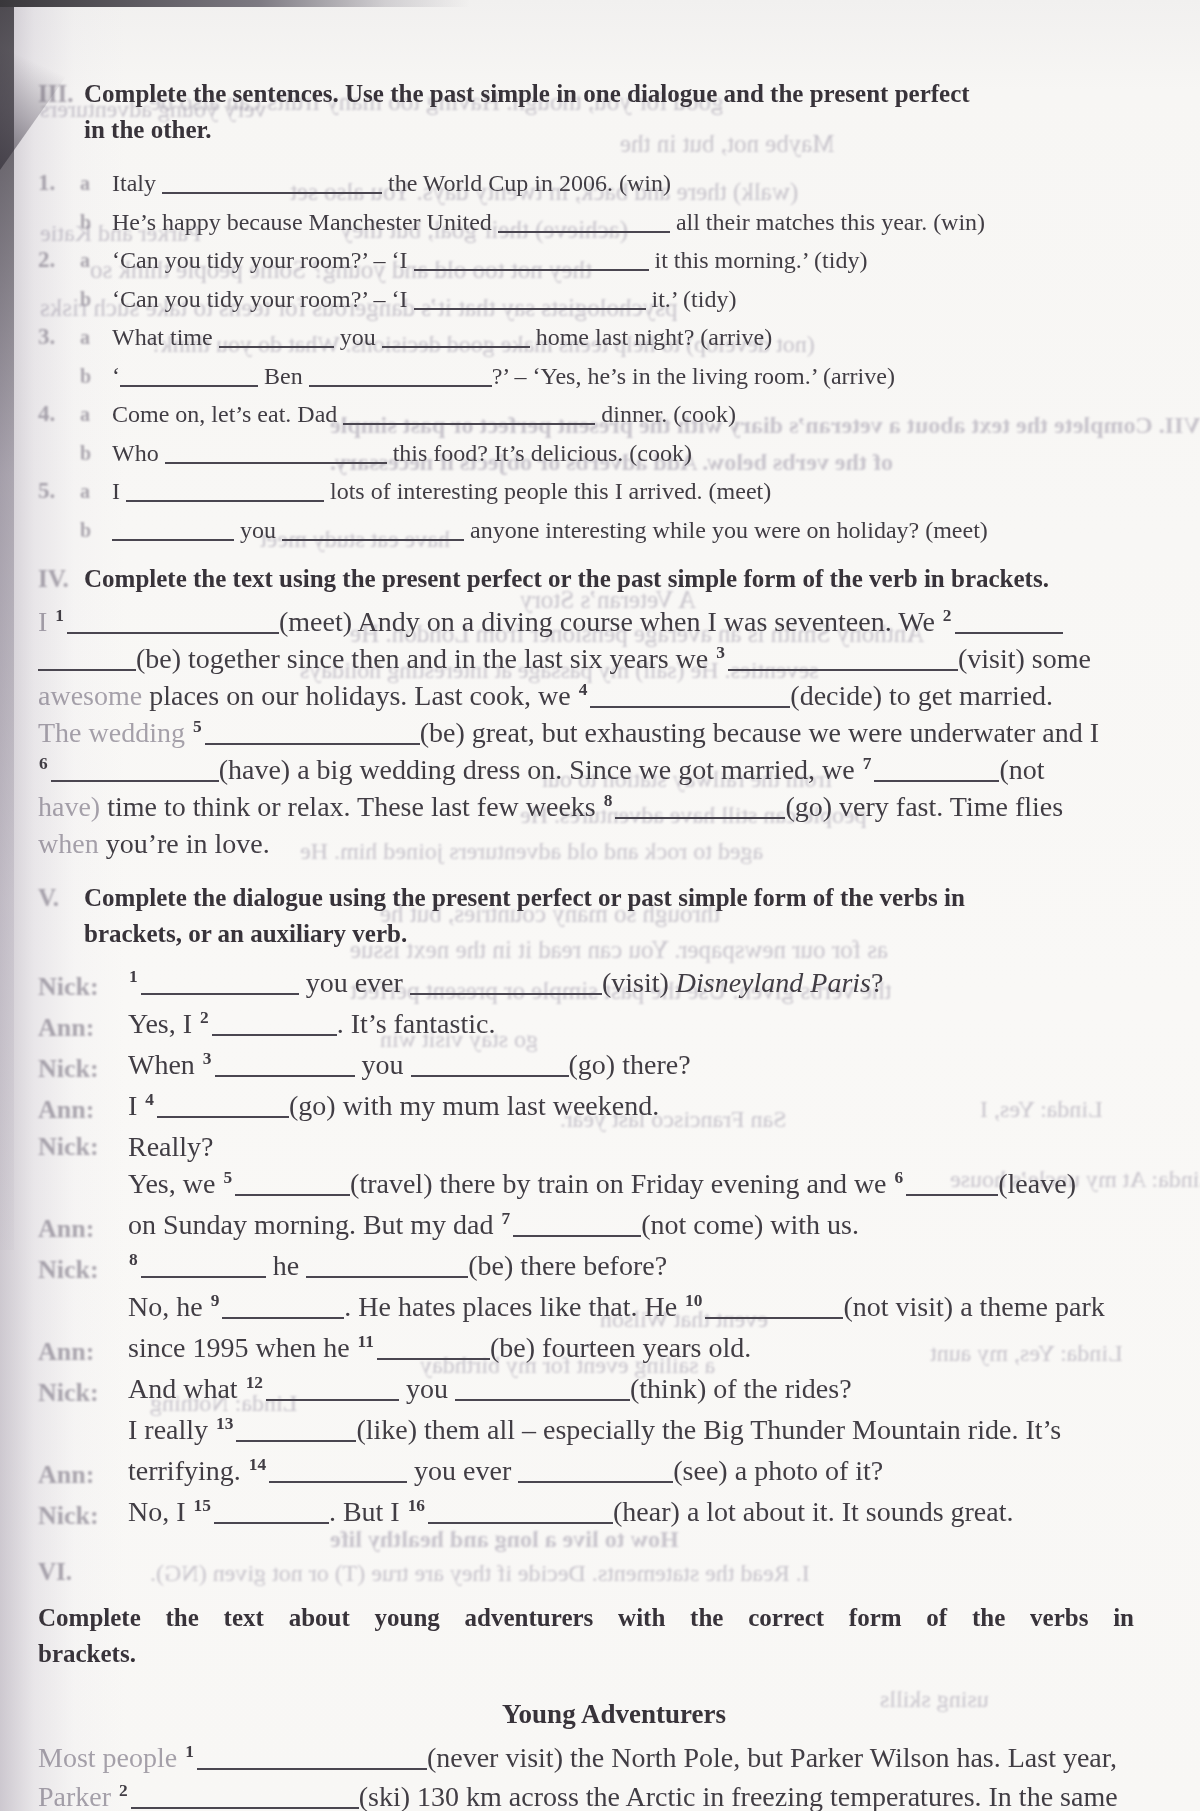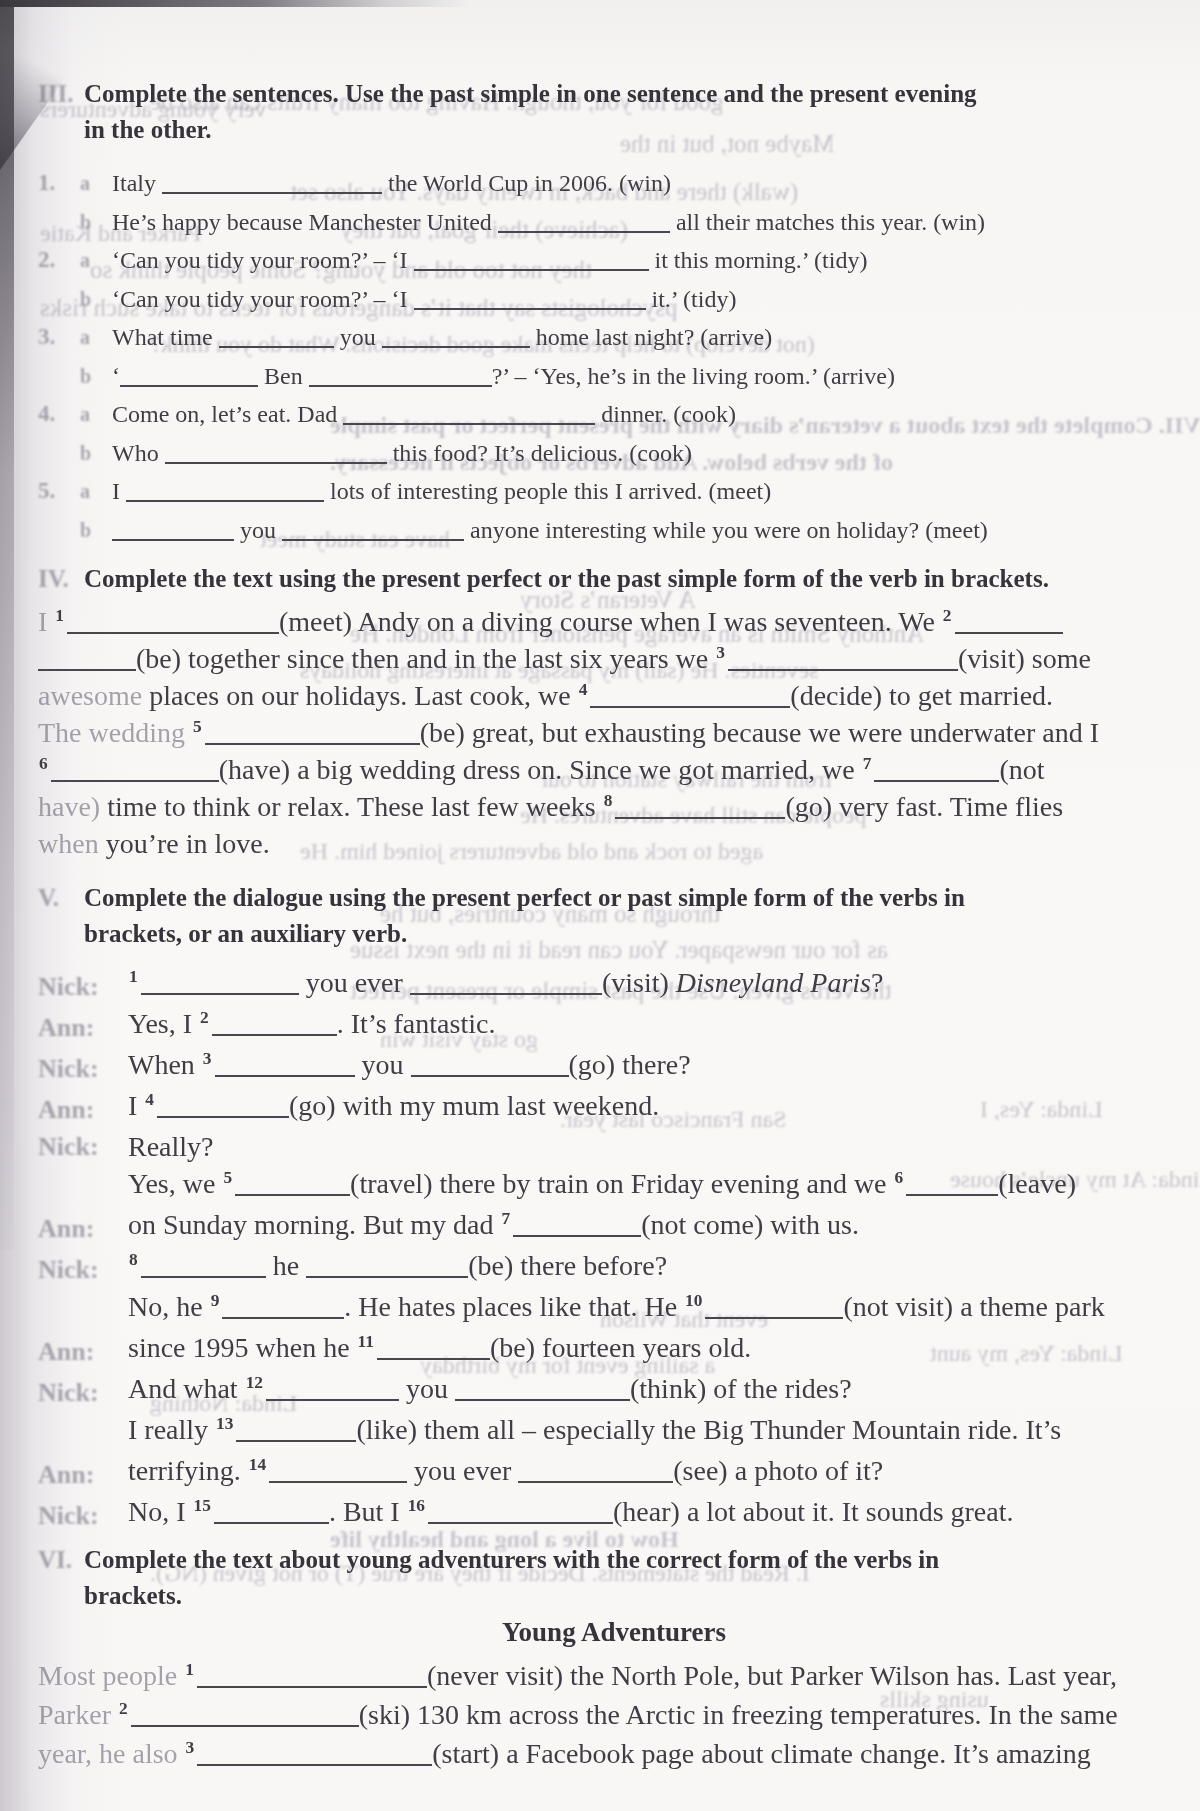"Complete the sentences. Use the" div.hline { text: sentence and the present evening -> dialogue and the present perfect }
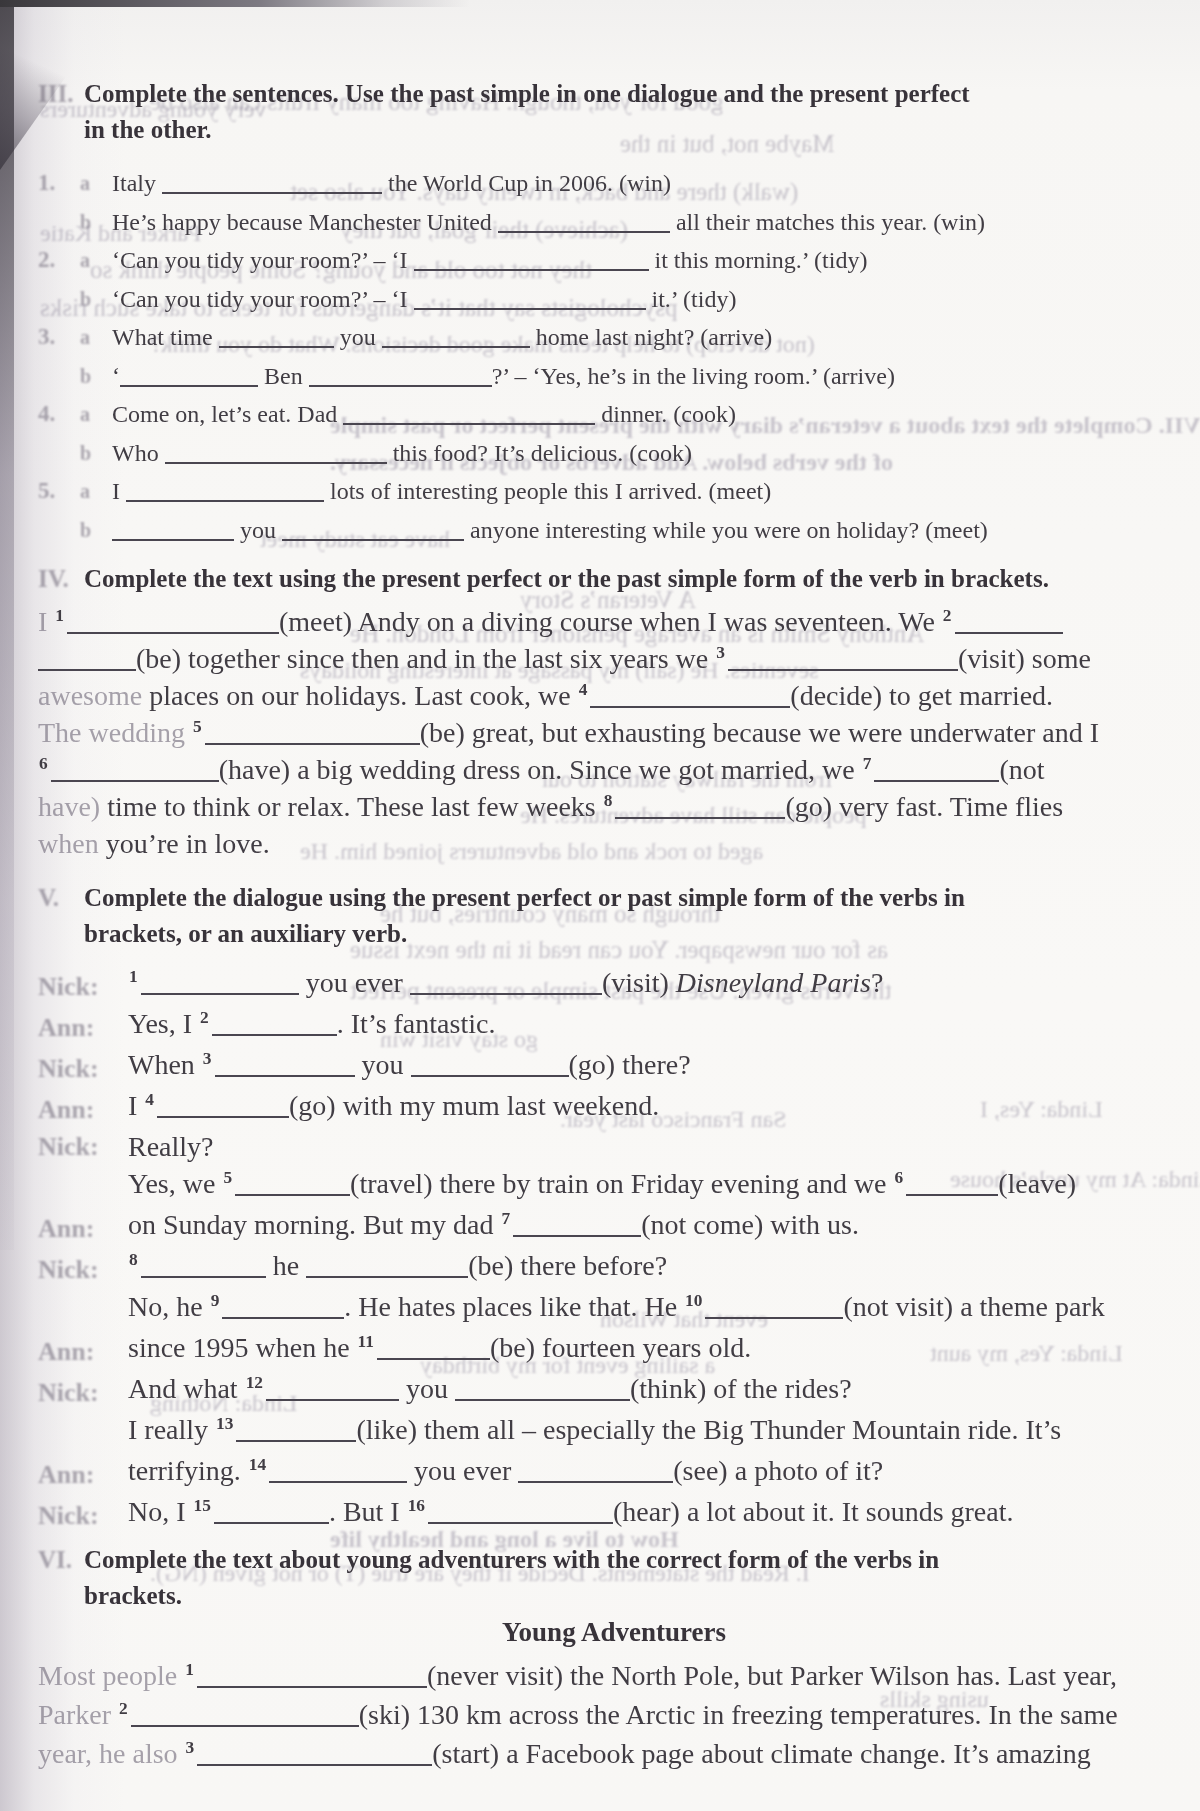"VI." .s6h { flex-direction: none -> column; margin-top: 8px -> 20px }
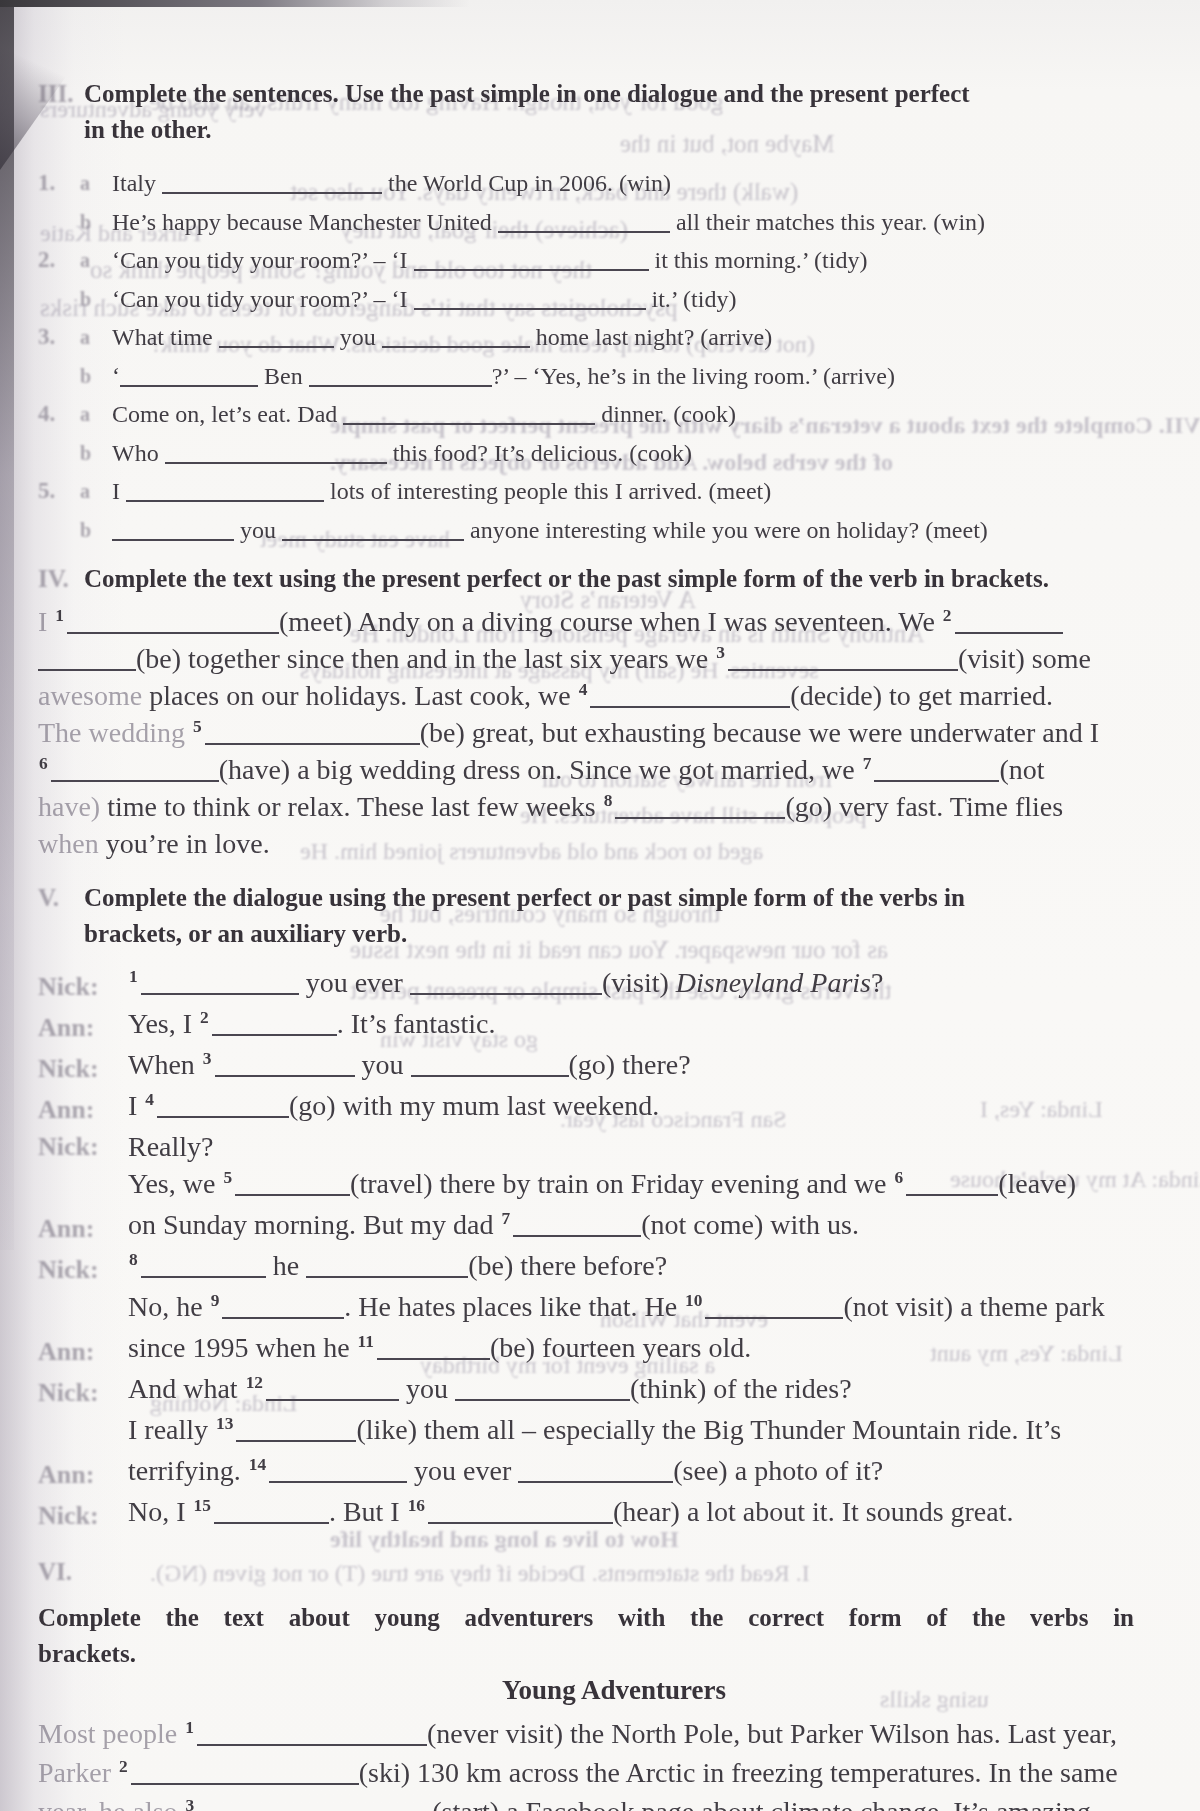"Young Adventurers" .ctitle { margin-top: 0 -> 24px }
